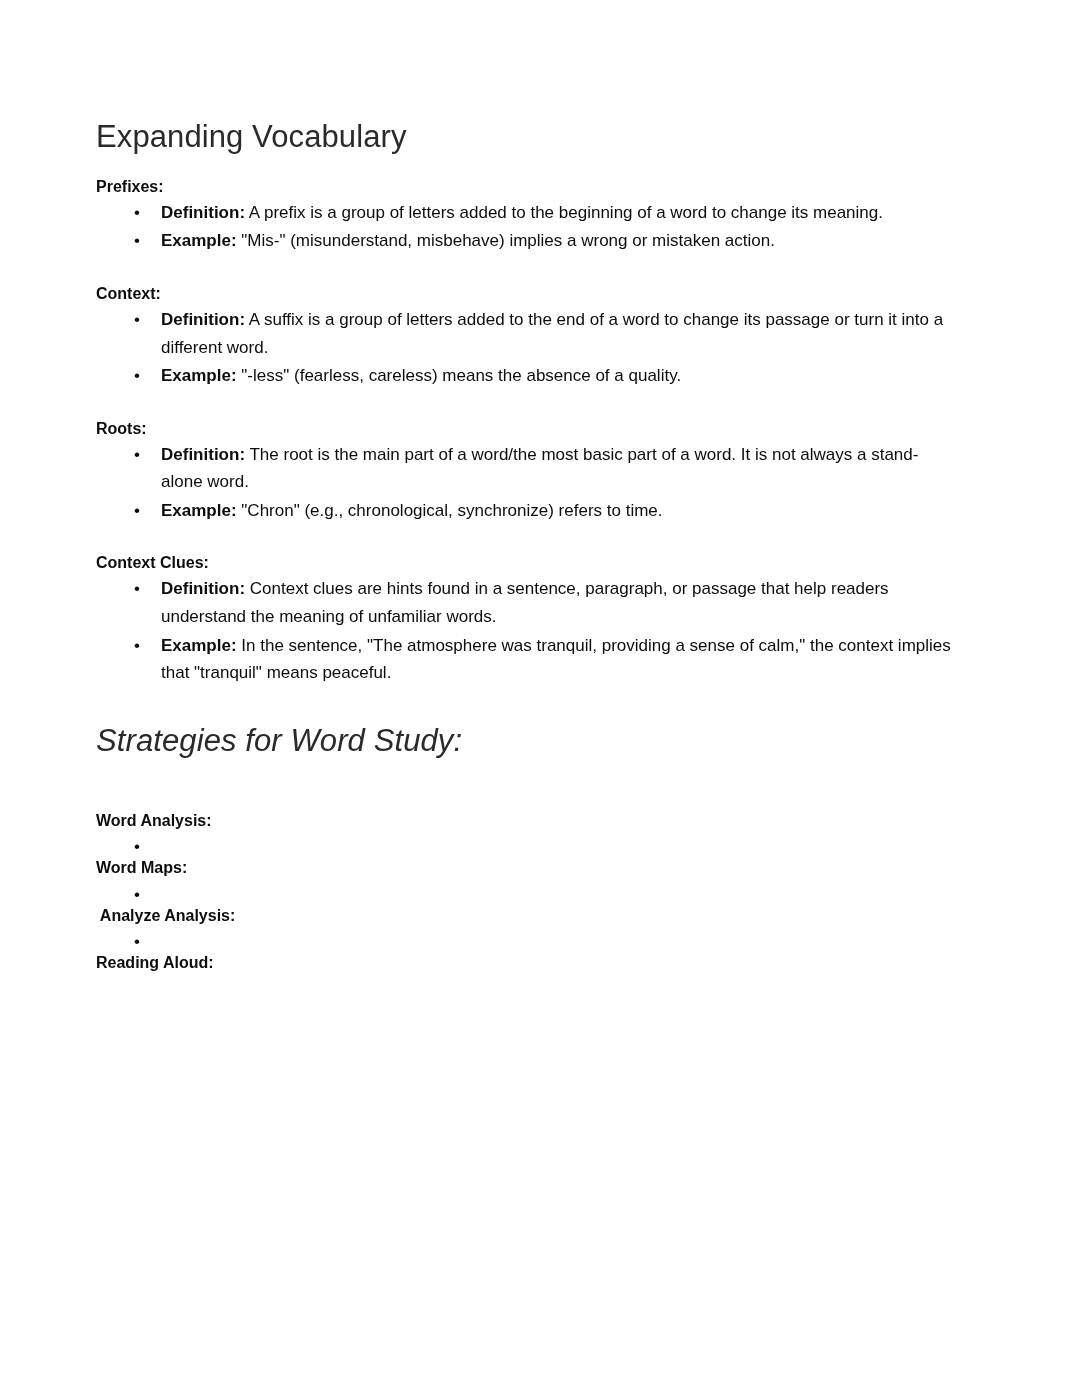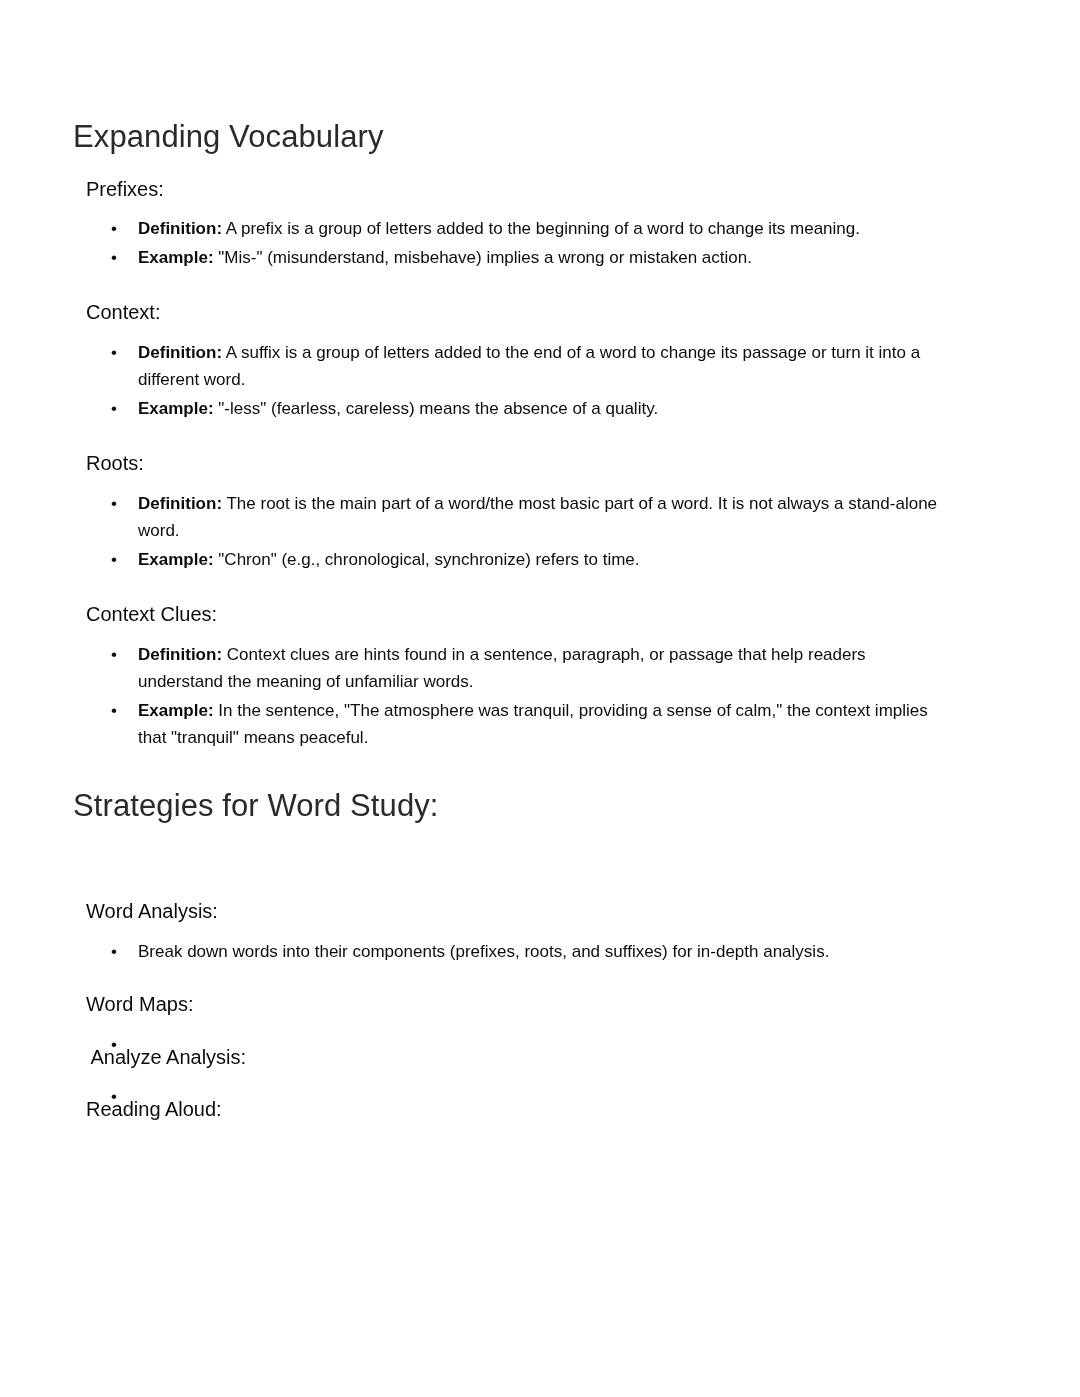"Expanding Vocabulary" .page { padding: 118px 128px 0 73px -> 118px 128px 0 96px }
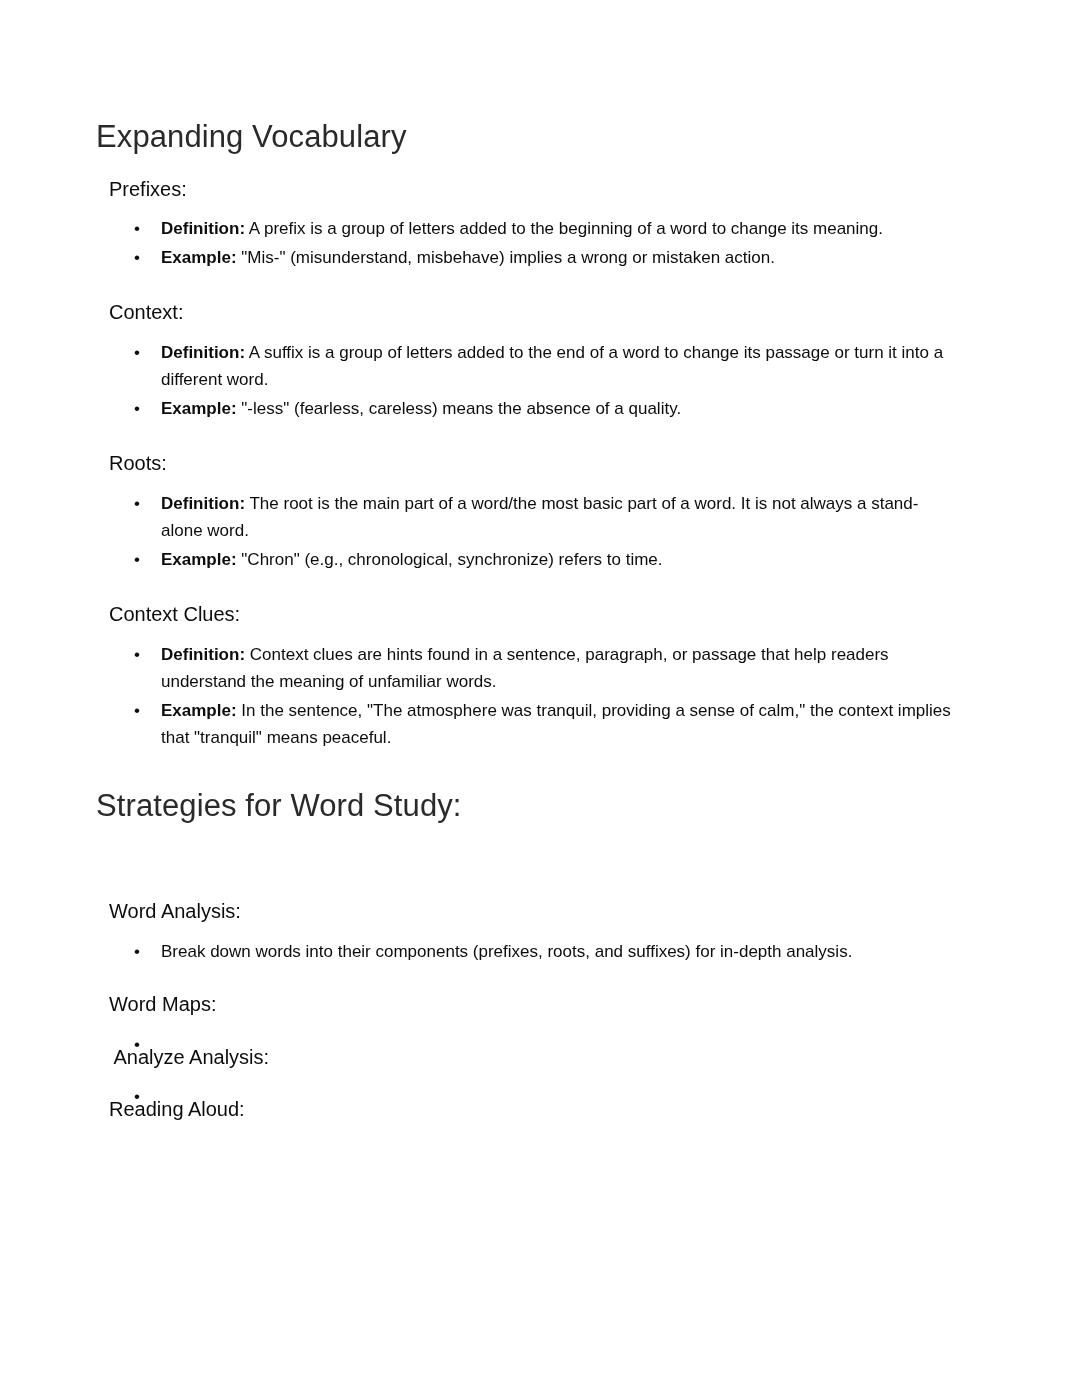"Prefixes:" .section-label { font-size: 20px -> 16px; font-weight: normal -> bold; margin: 13px -> 0 }
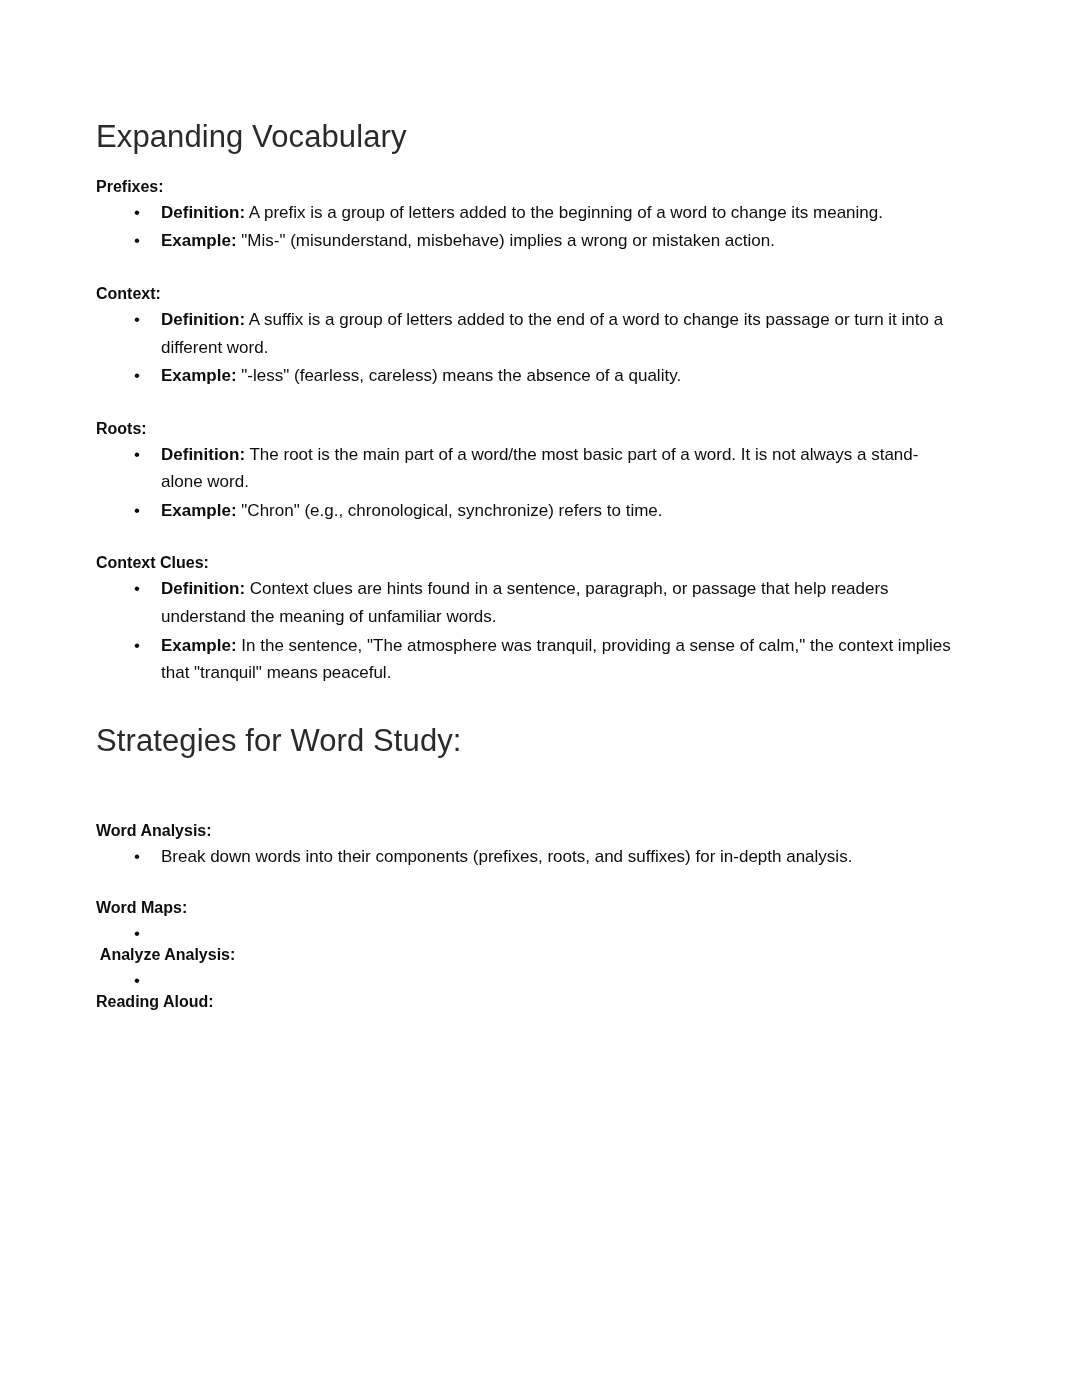"Strategies for Word Study:" .doc-title.second { font-style: none -> italic; margin: 35px 0 16px 0 -> 35px 0 6px 0 }
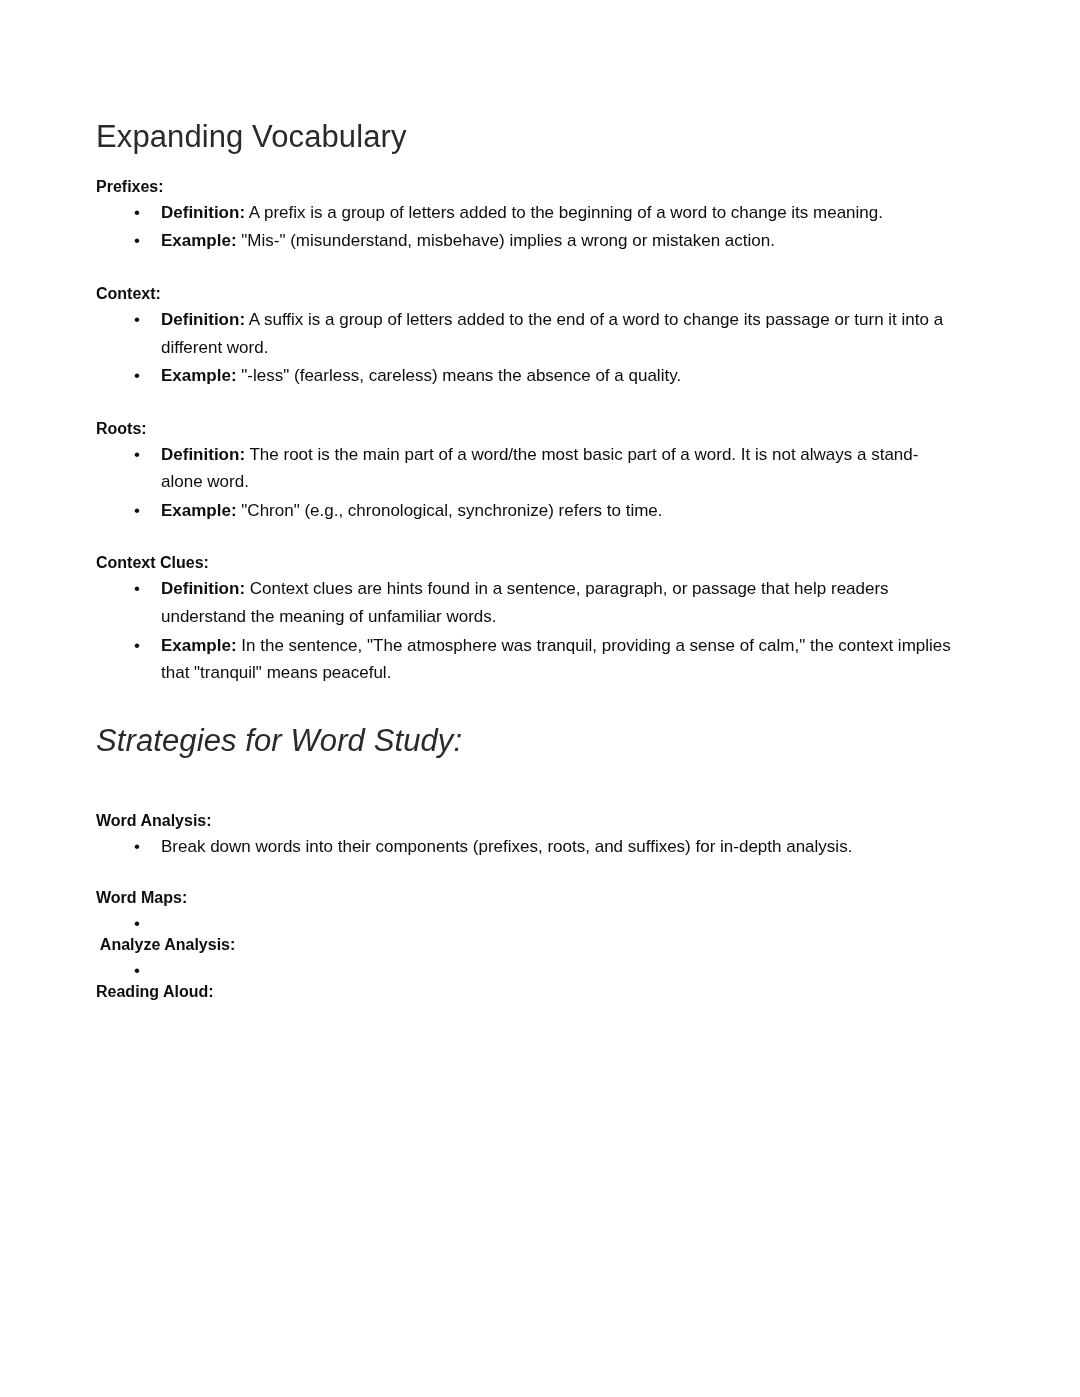"Break down words into their" span.body-txt { html: <span>Break down words into their components (prefixes, roots, and suffixes) for in-depth analysis.</span> -> none }
